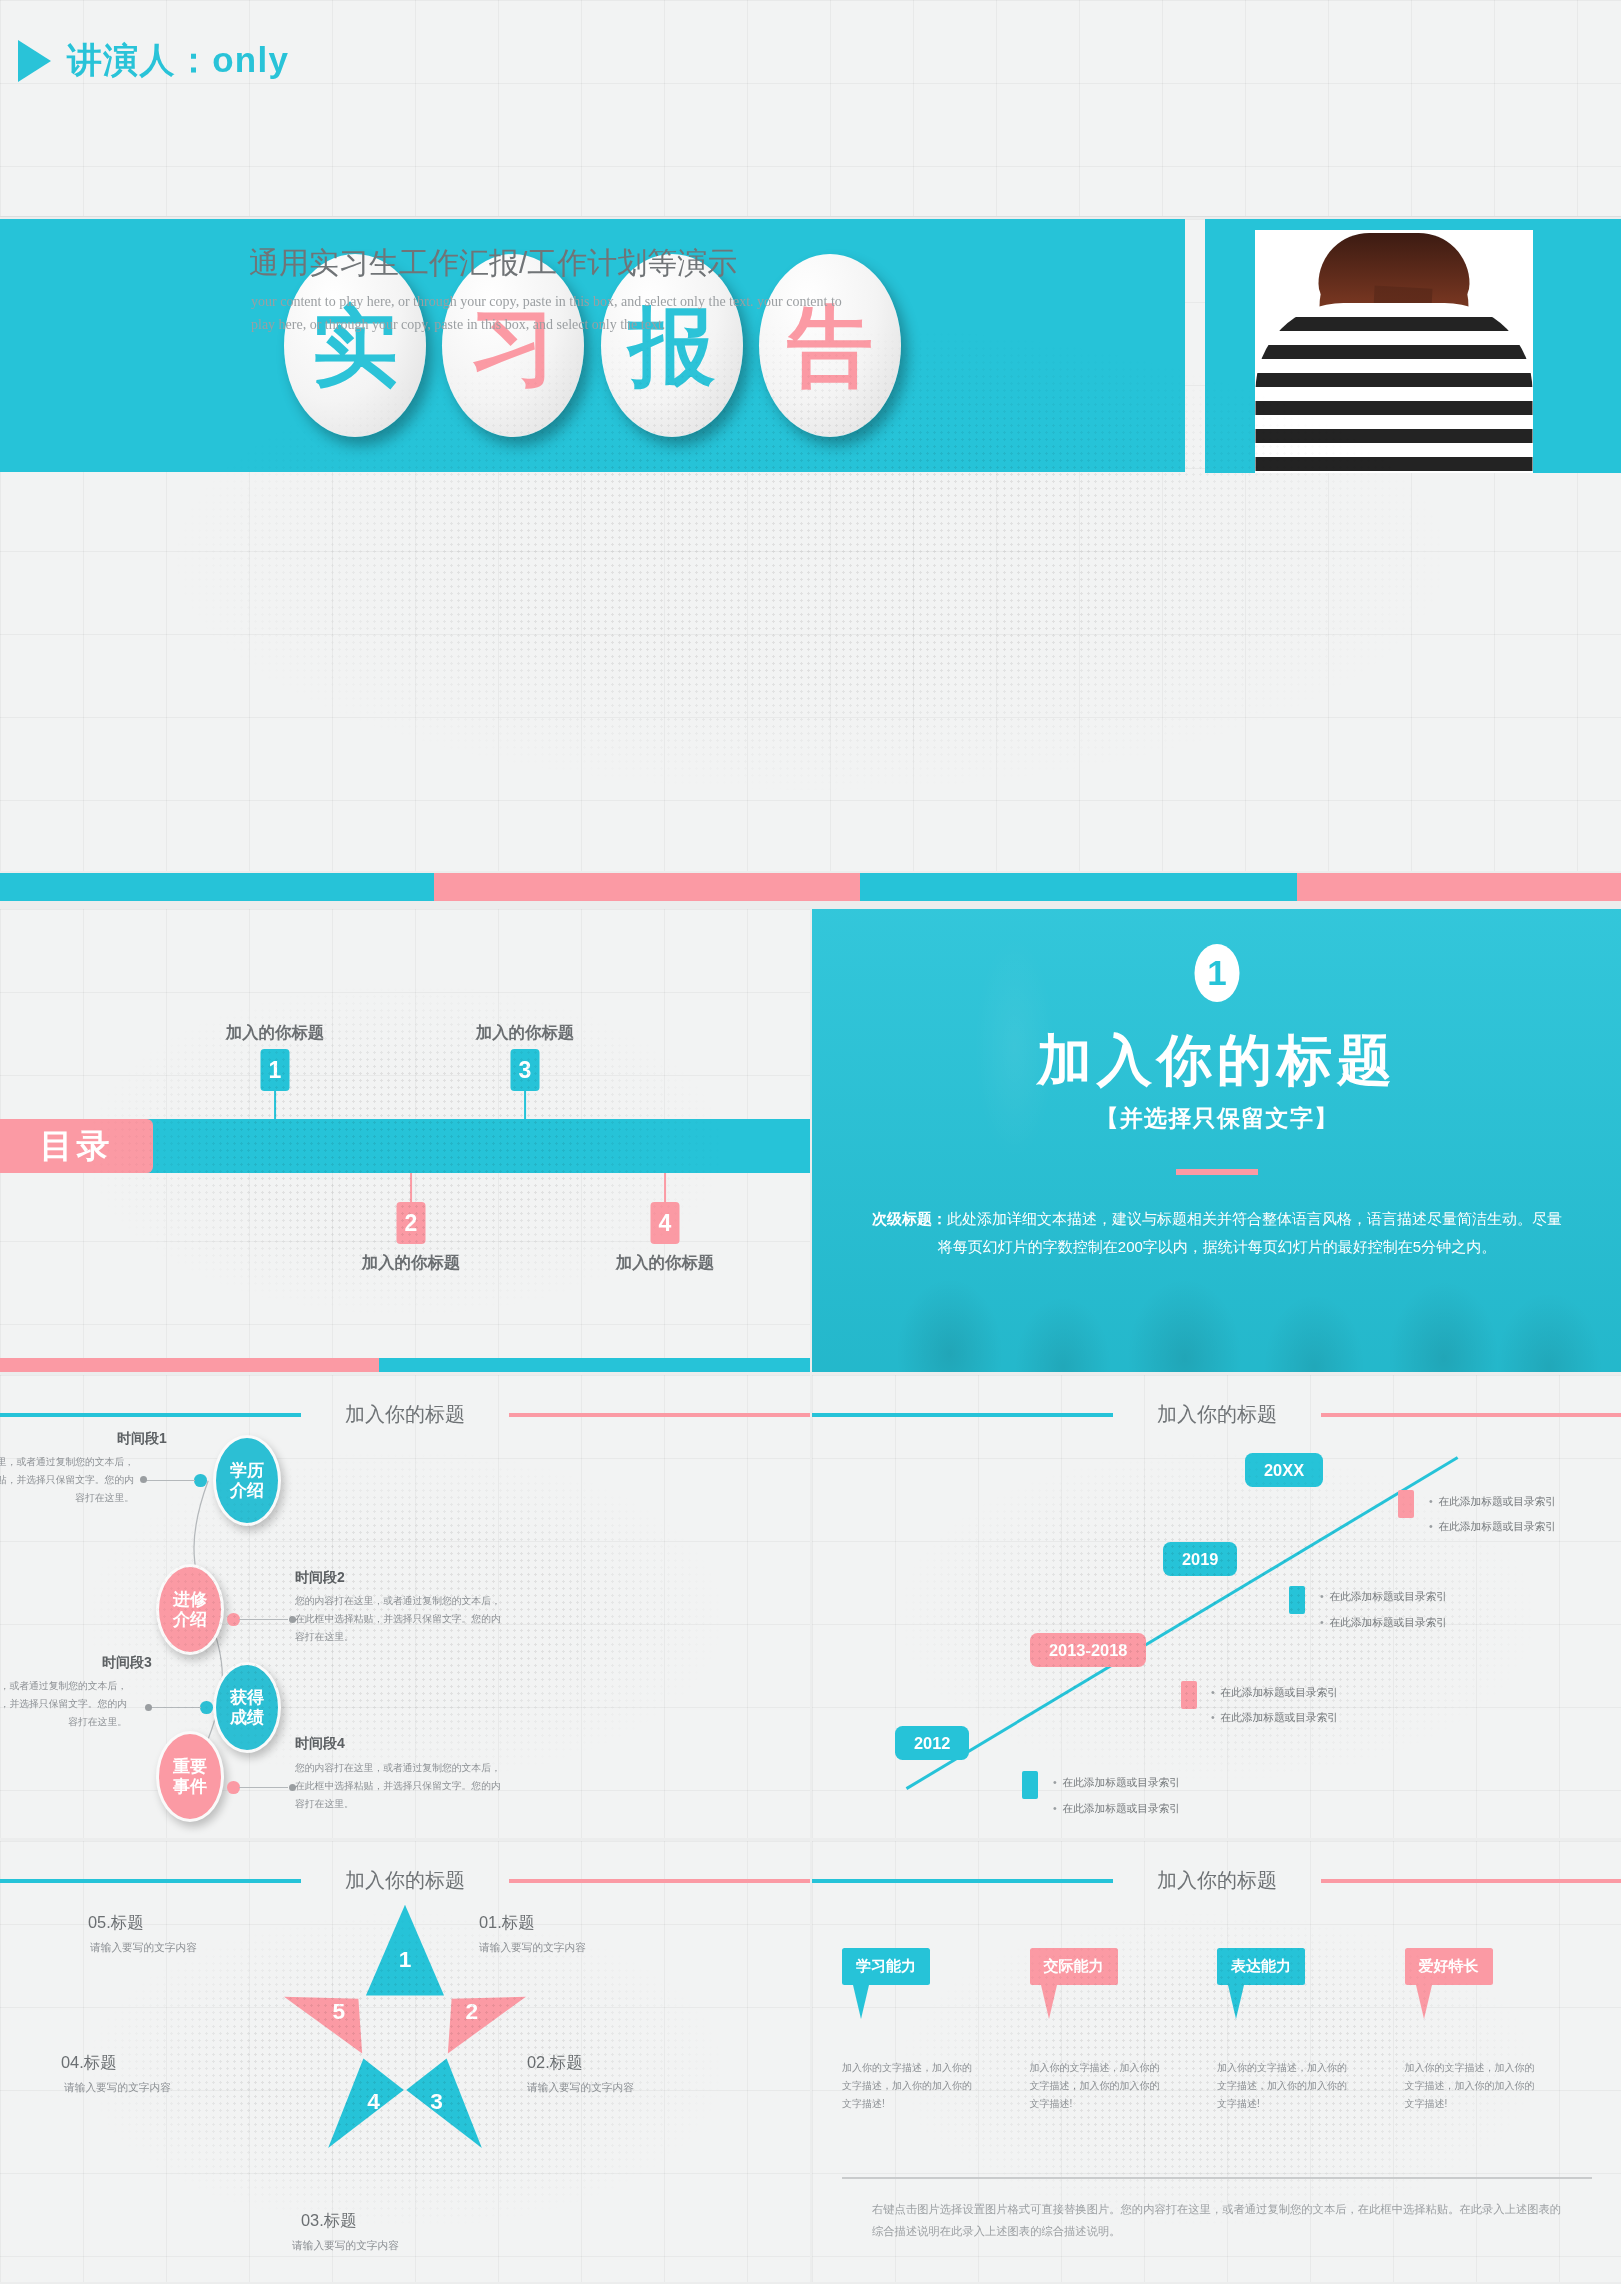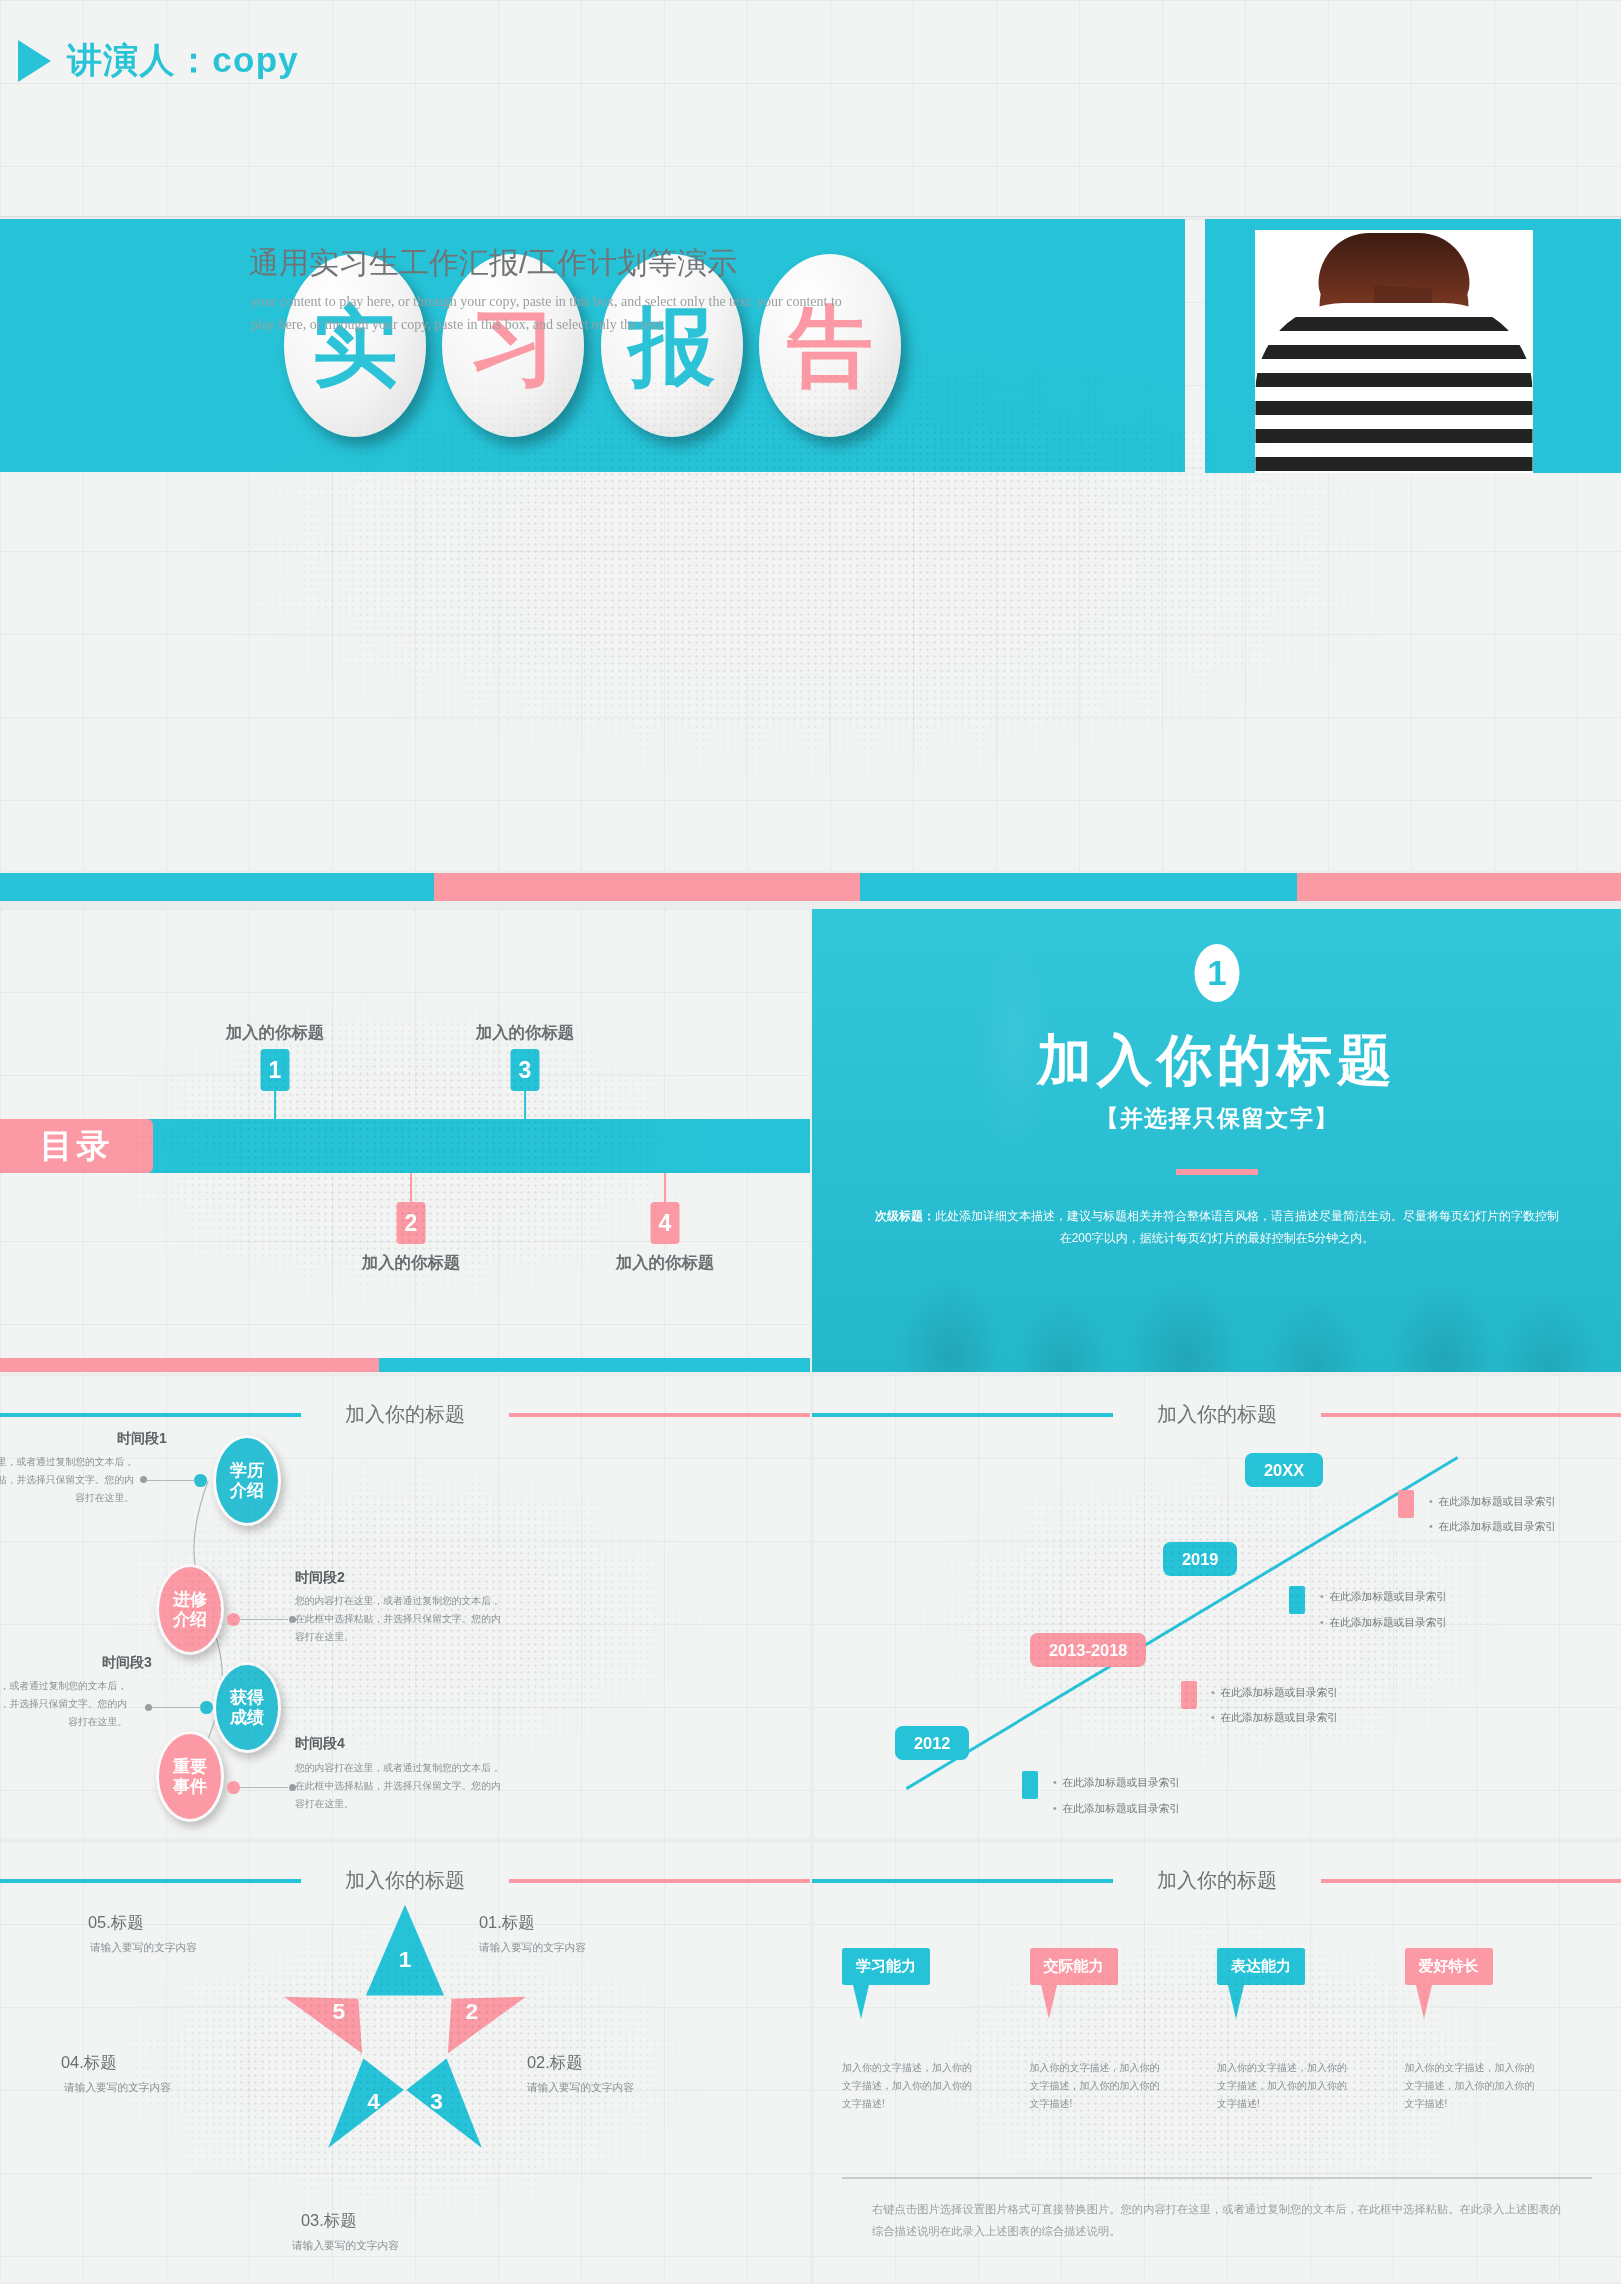"讲演人：copy" div { text: copy -> only }
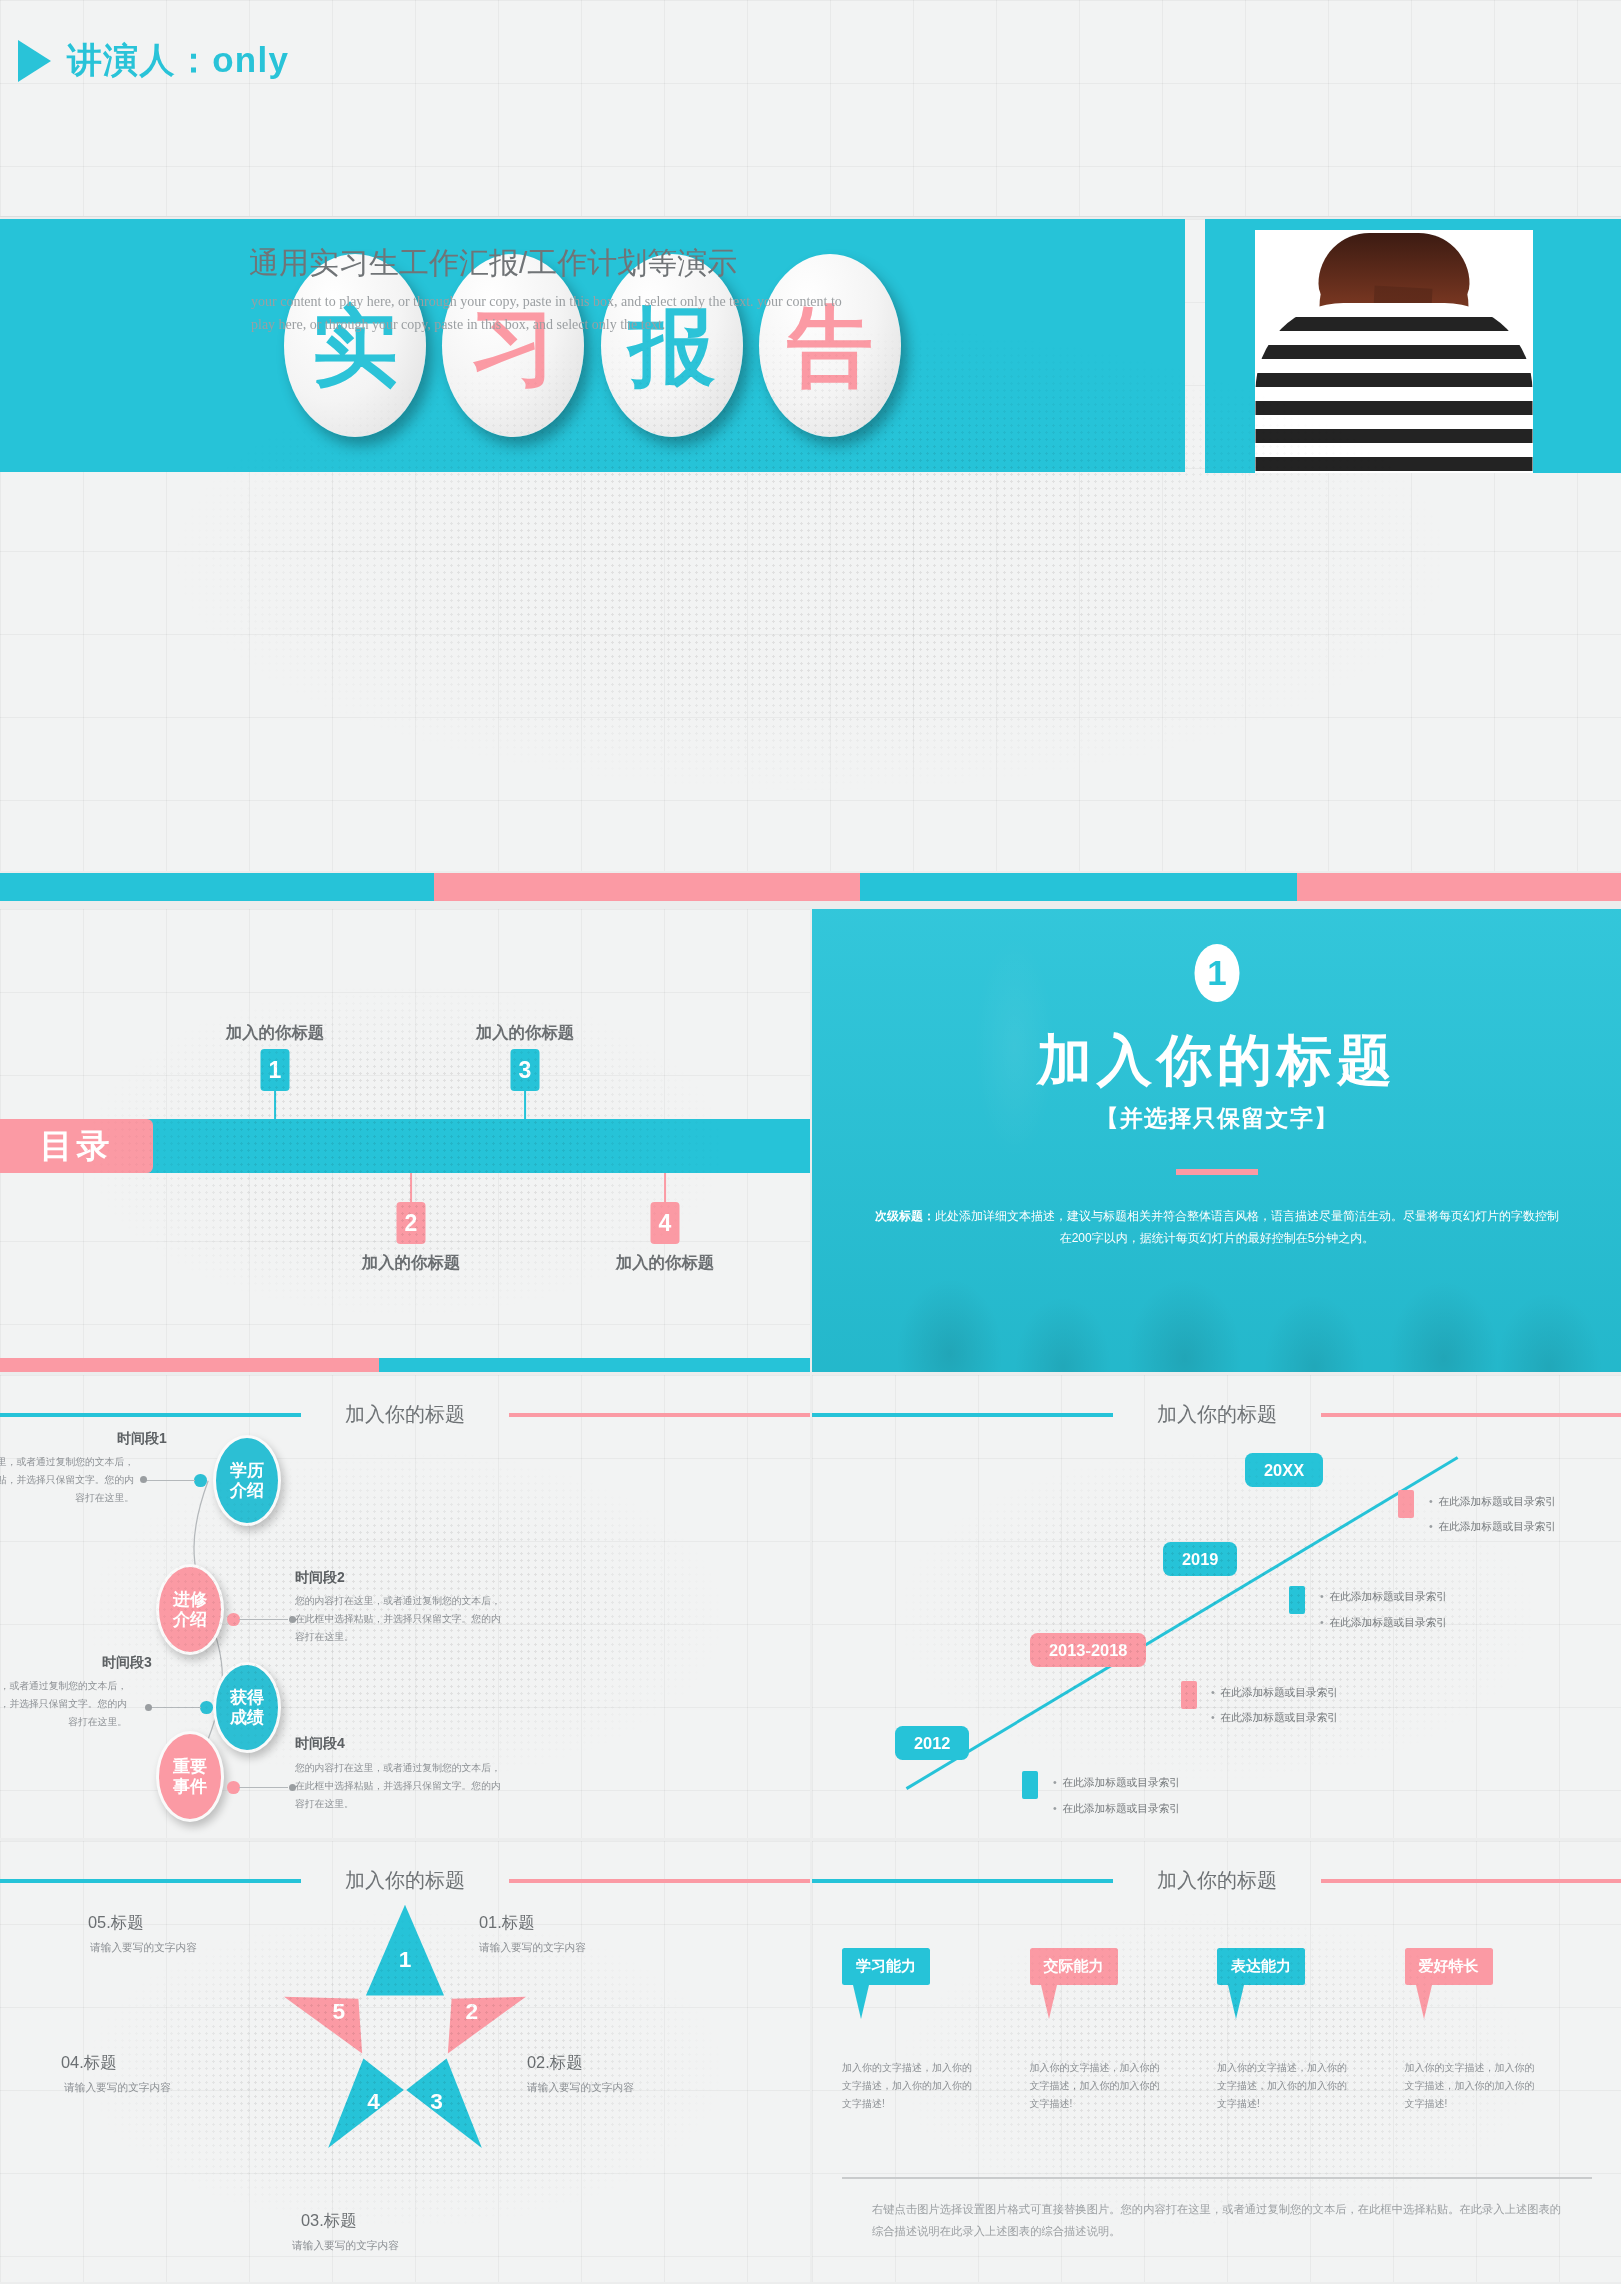"次级标题：此处添加详细文本描述，建议与标题相关并符合整体语言风格，语言描述尽量简" #sec-body { font-size: 12px -> 15px }
